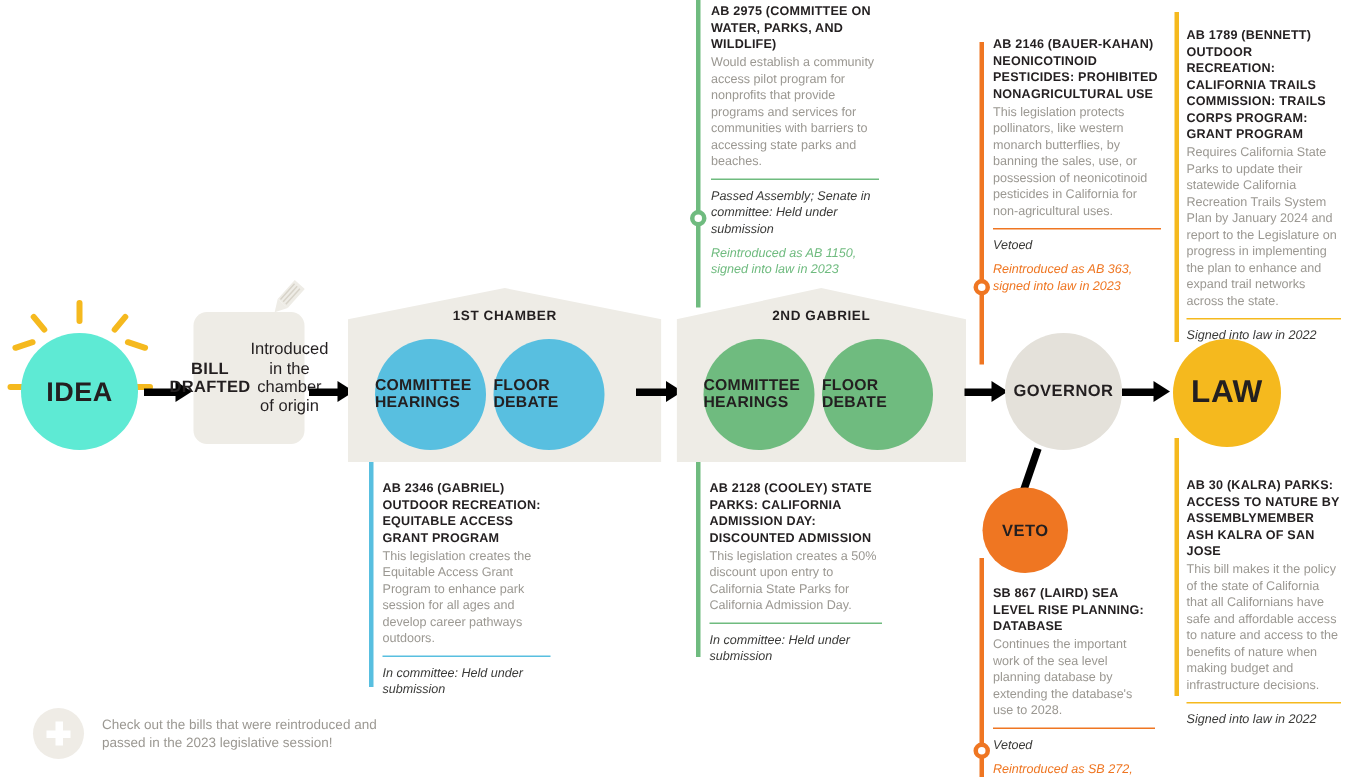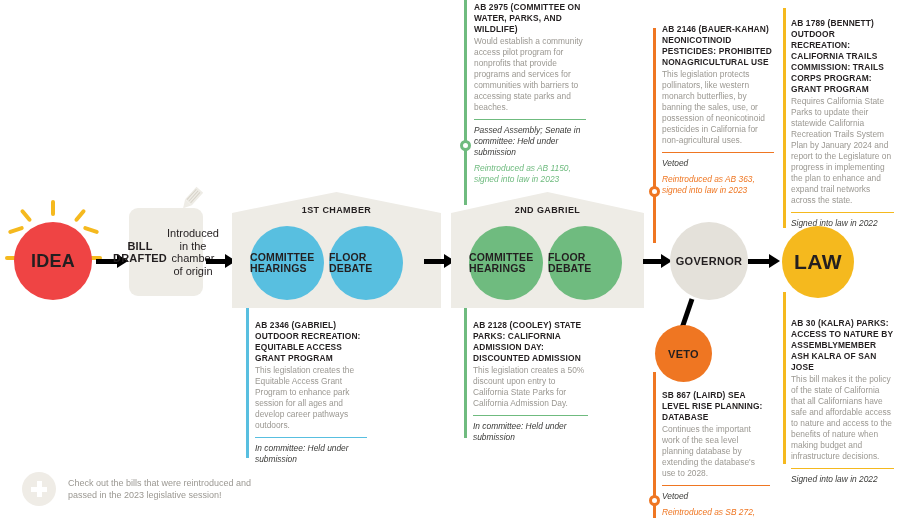"IDEA" .idea { background: #ef4444 -> #5eead4 }
